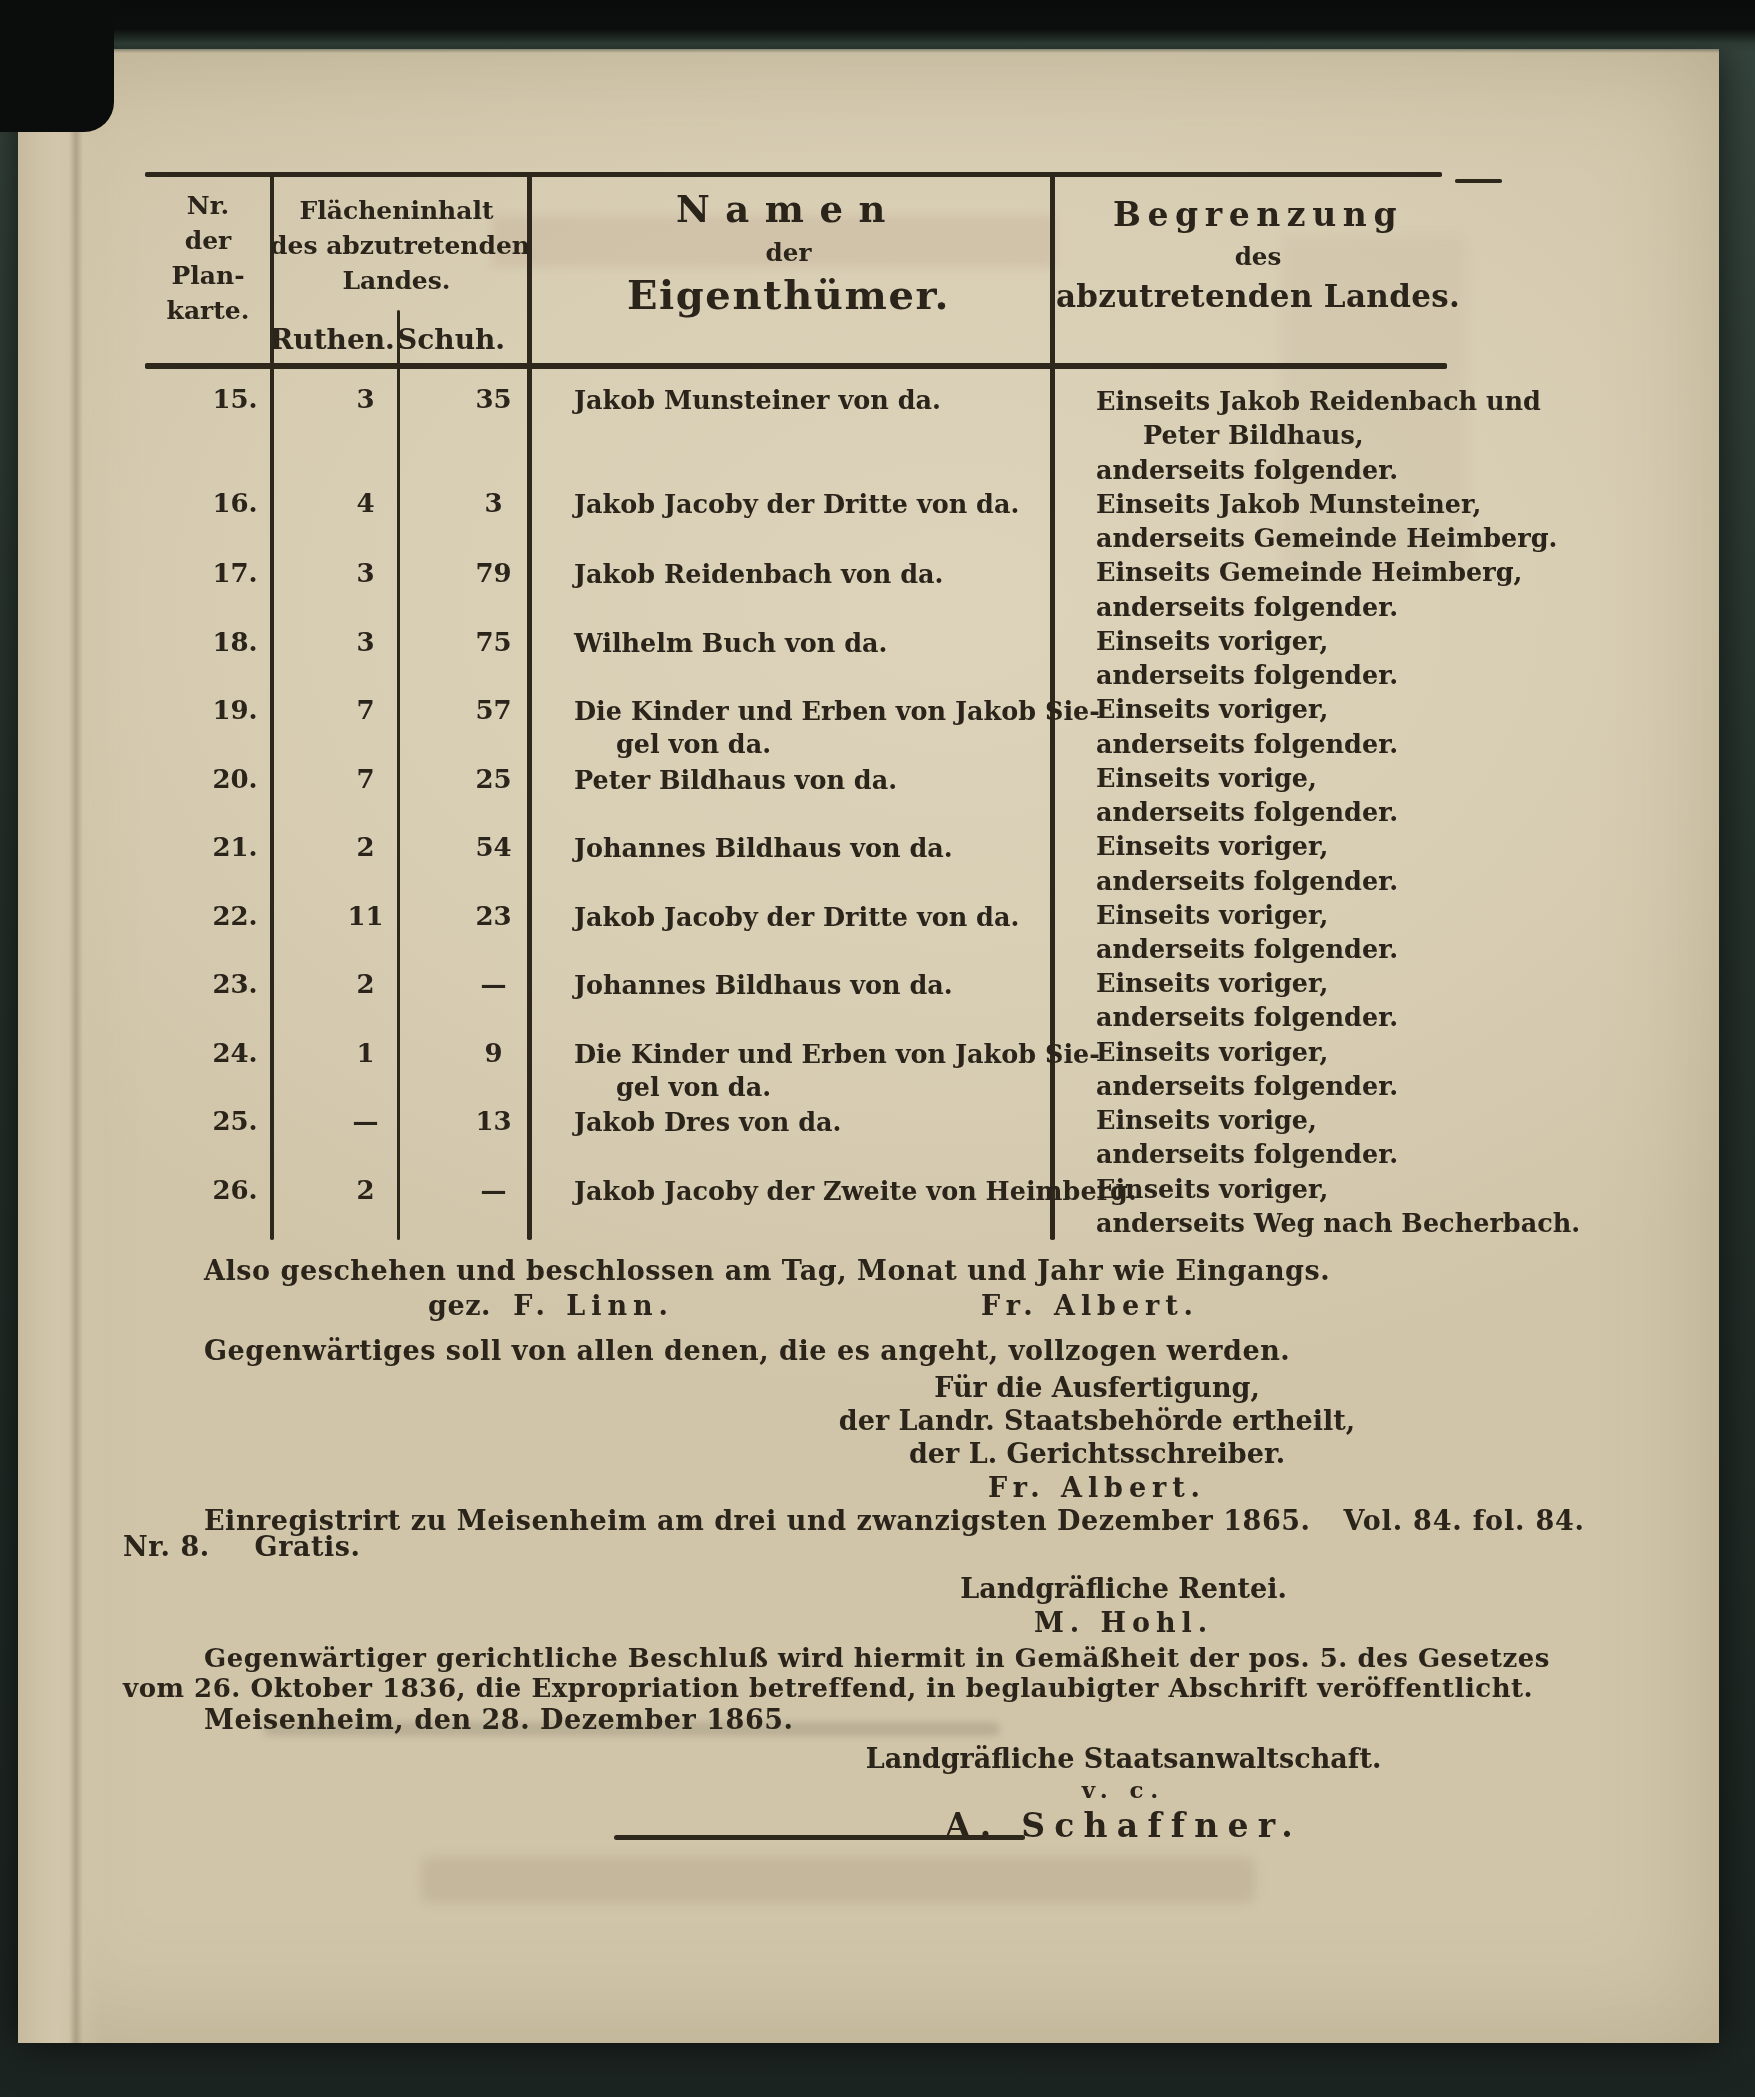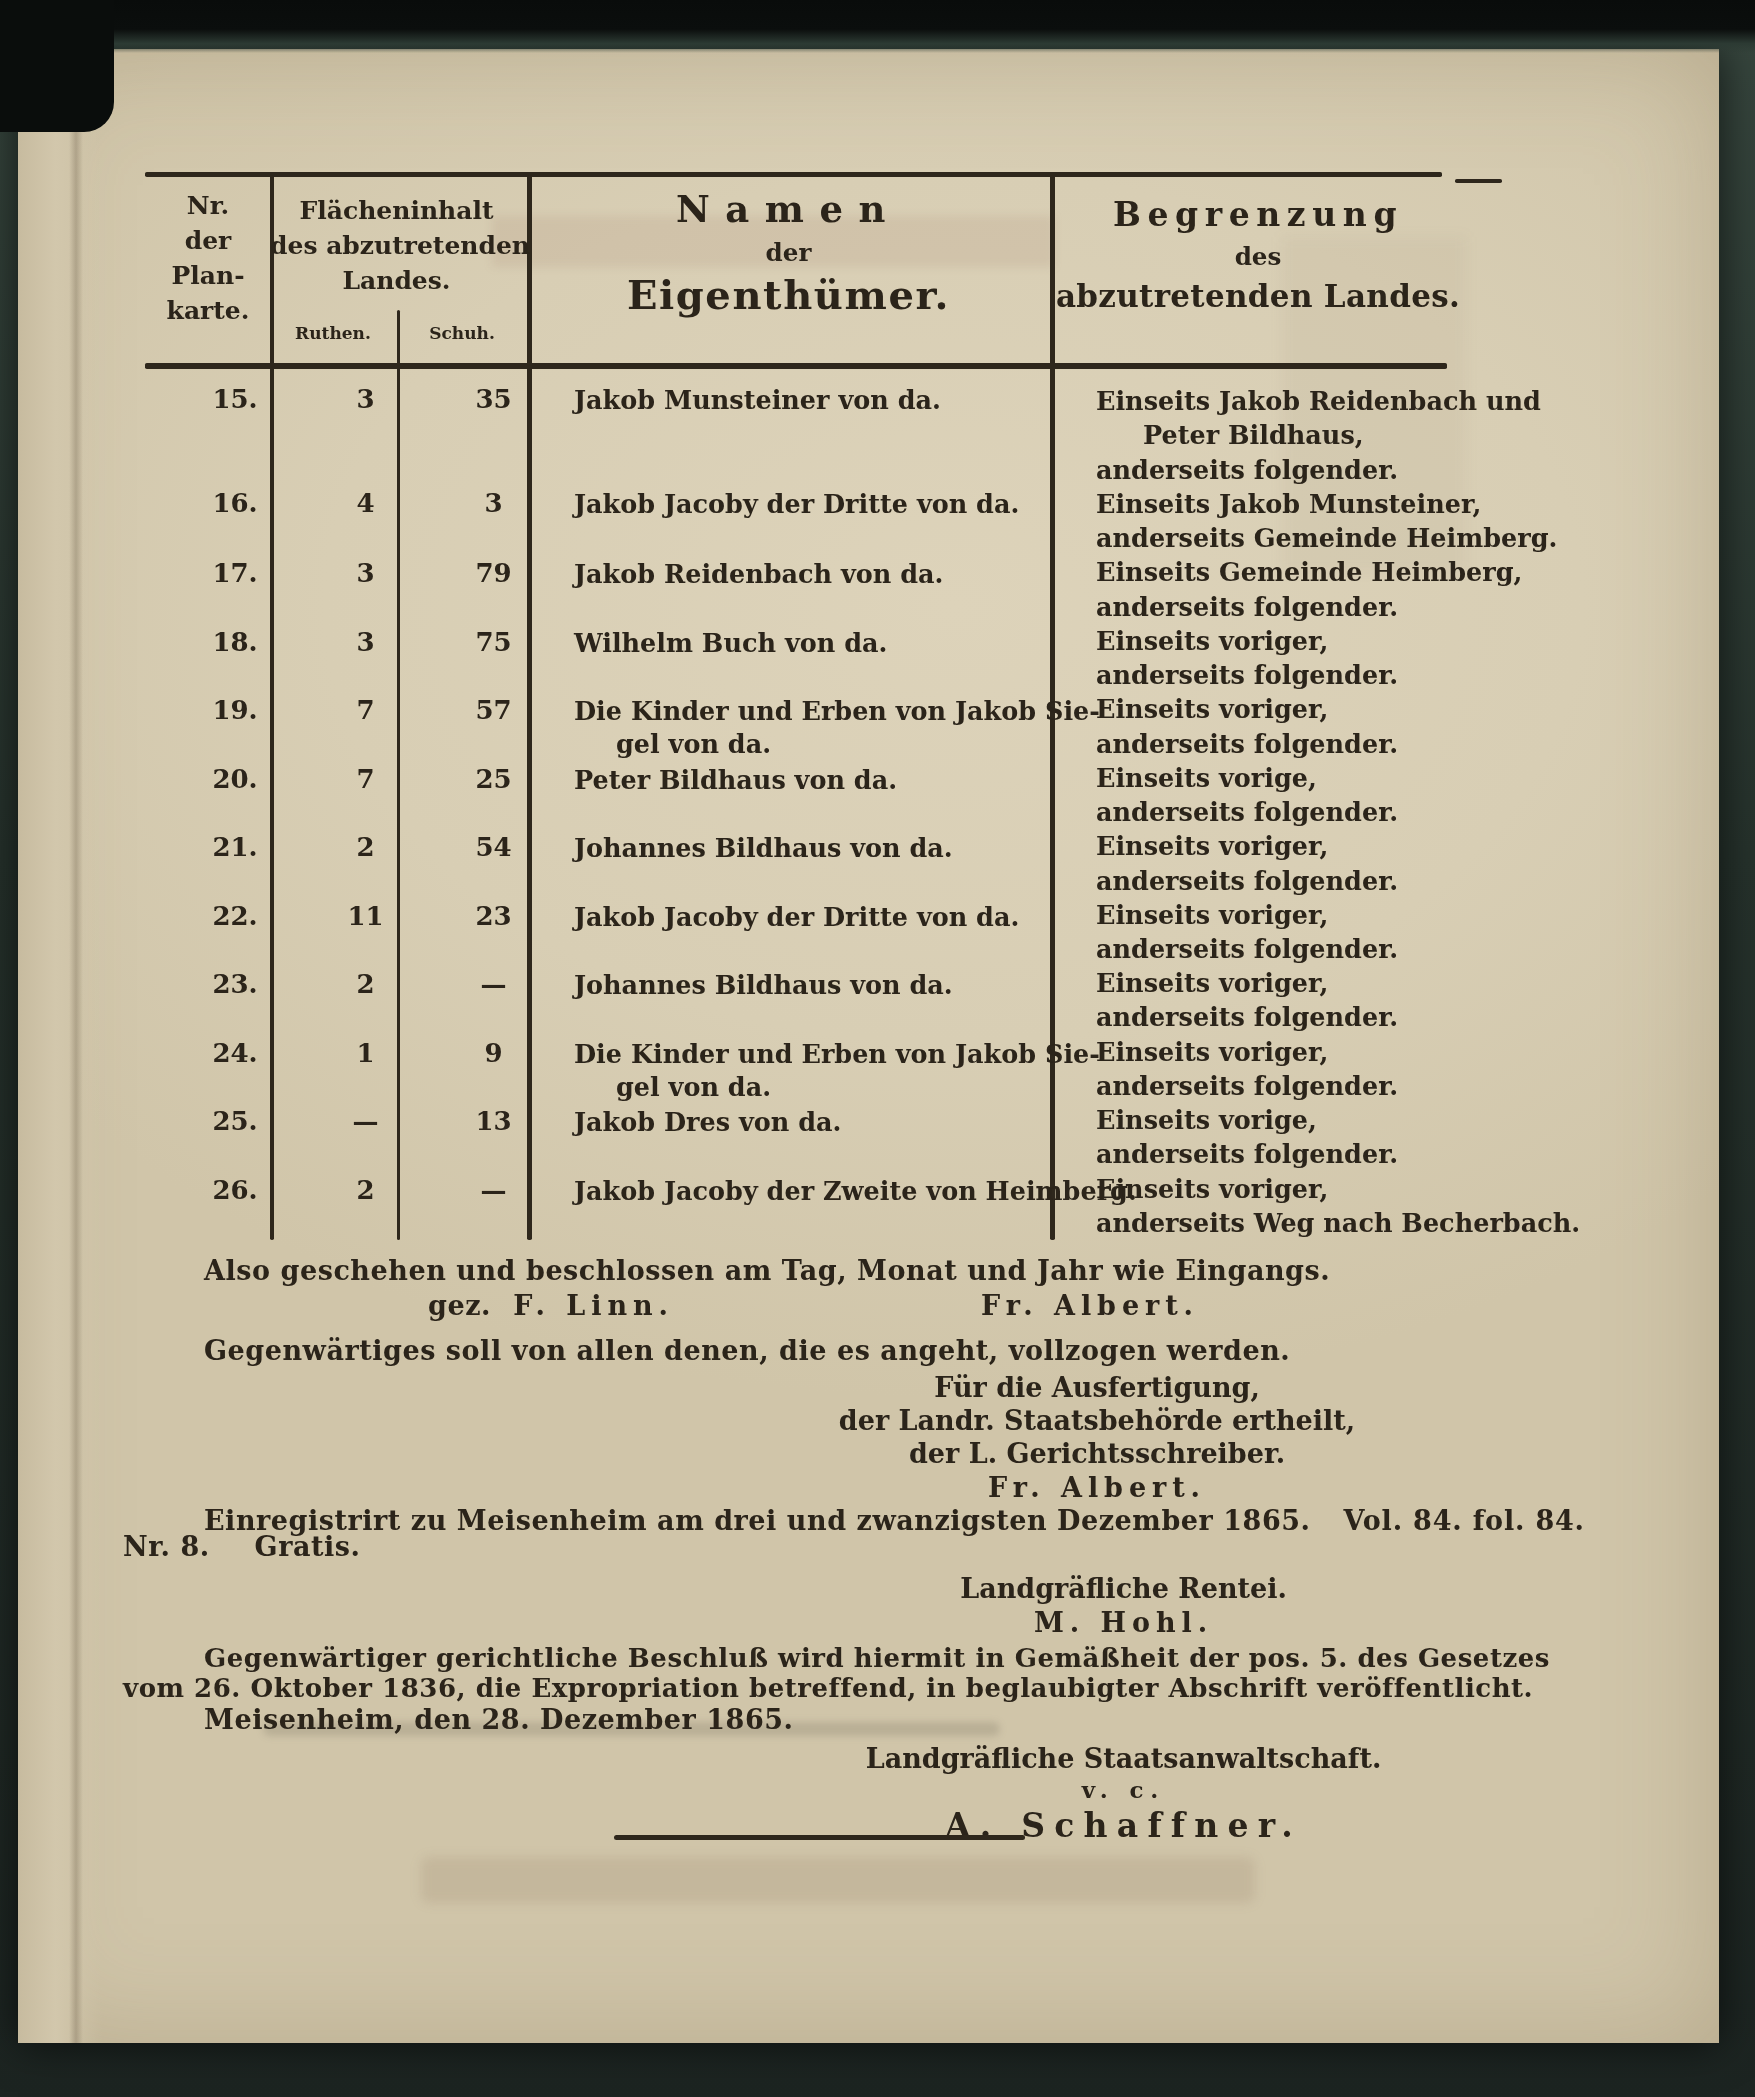"Ruthen." .h-sub { font-size: 17px -> 28px; text-align: center -> left }
